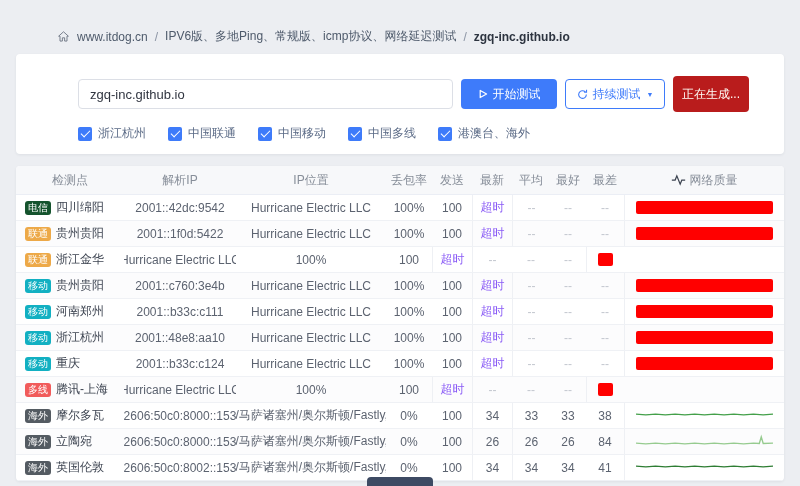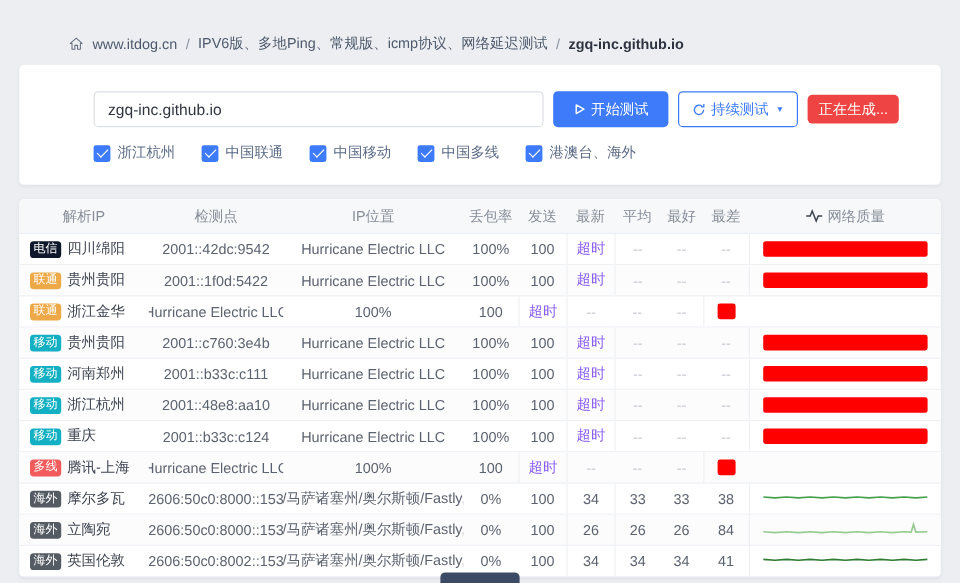"正在生成..." .btn-warning { background: #ef4444 -> #b91c1c; height: 24px -> 36px }
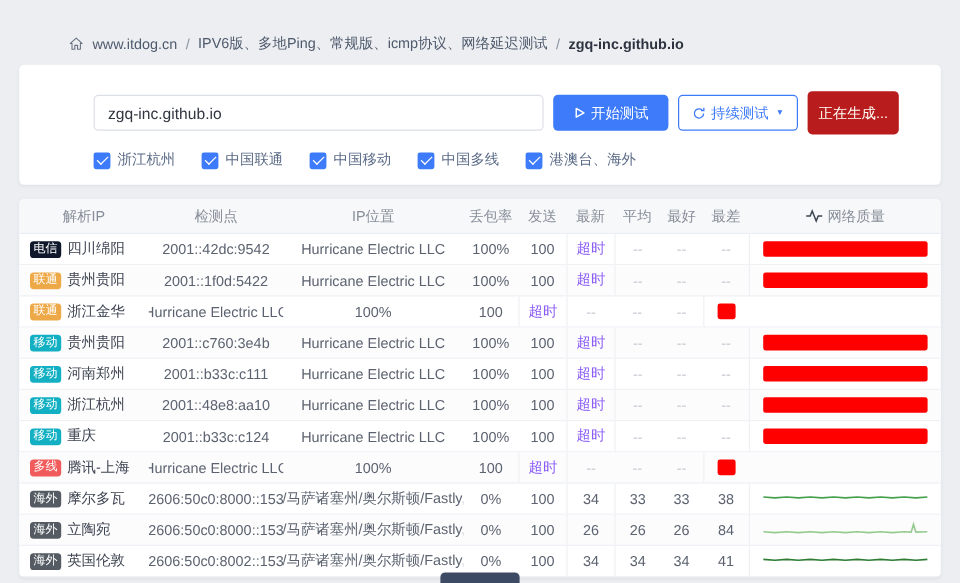"解析IP" div.hcell { order: before "检测点" -> after "检测点" }
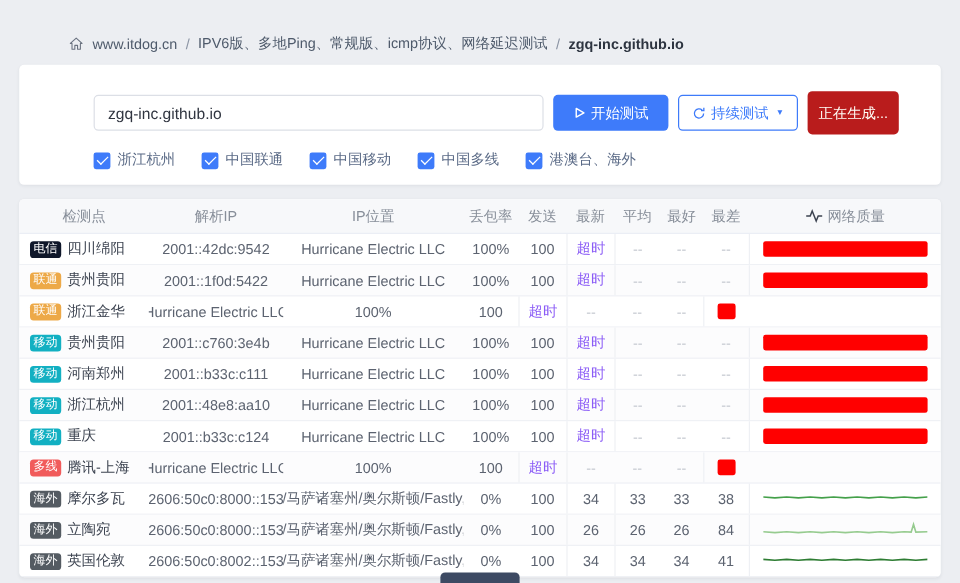"电信" span.badge { background: #0f172a -> #14532d }
